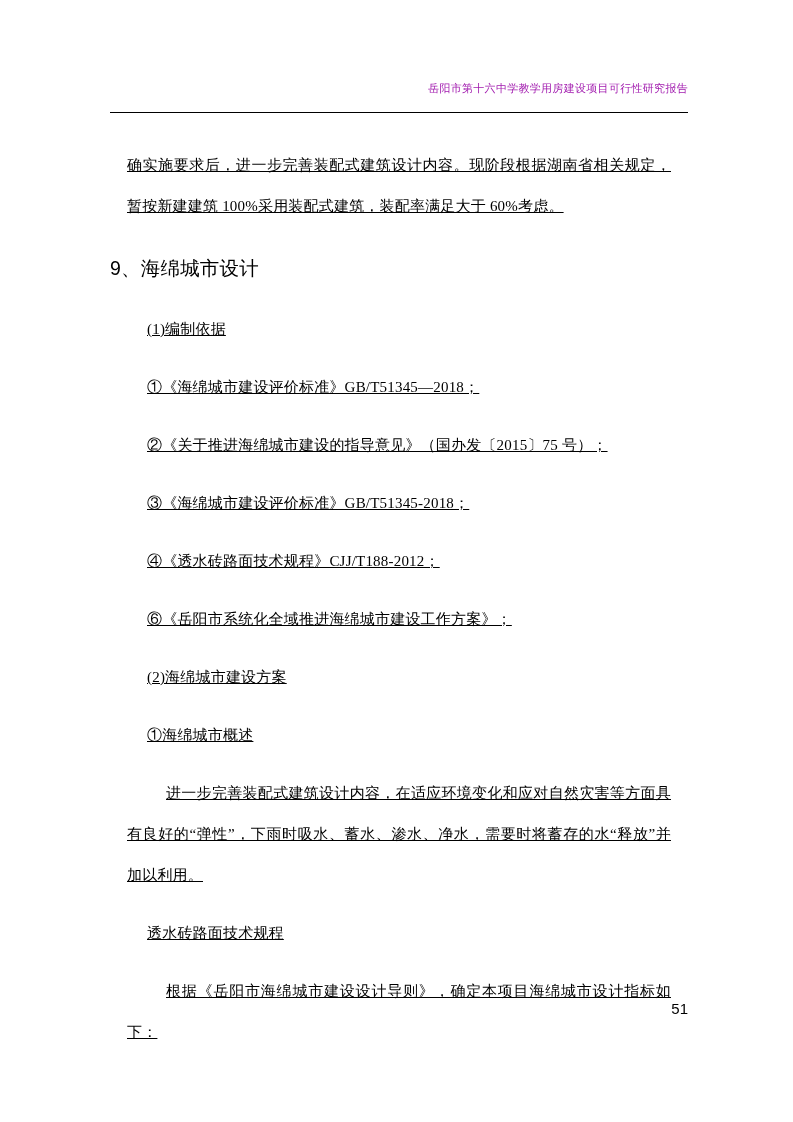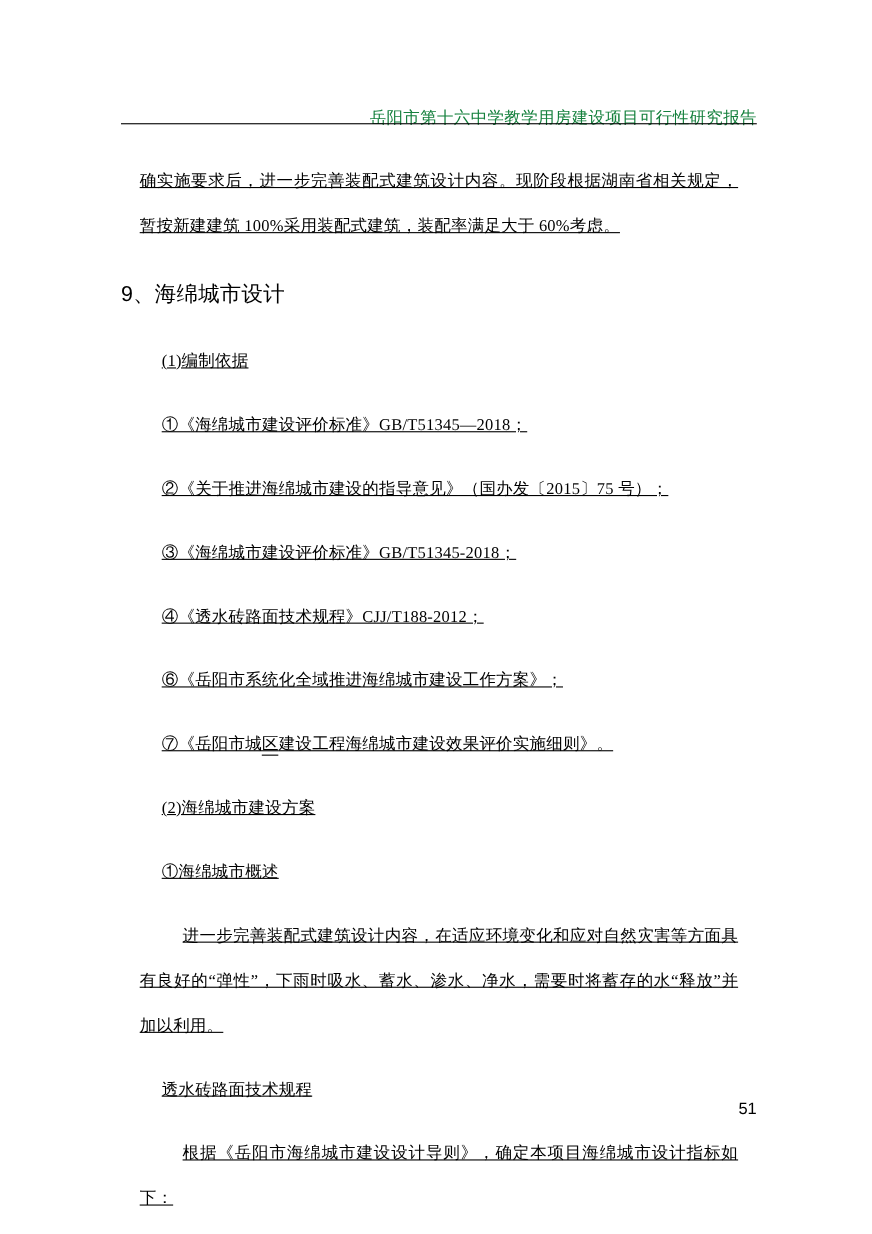"岳阳市第十六中学教学用房建设项目可行性研究报告" .header { color: #15803d -> #a21caf; font-size: 15px -> 11px; top: 98px -> 81px }
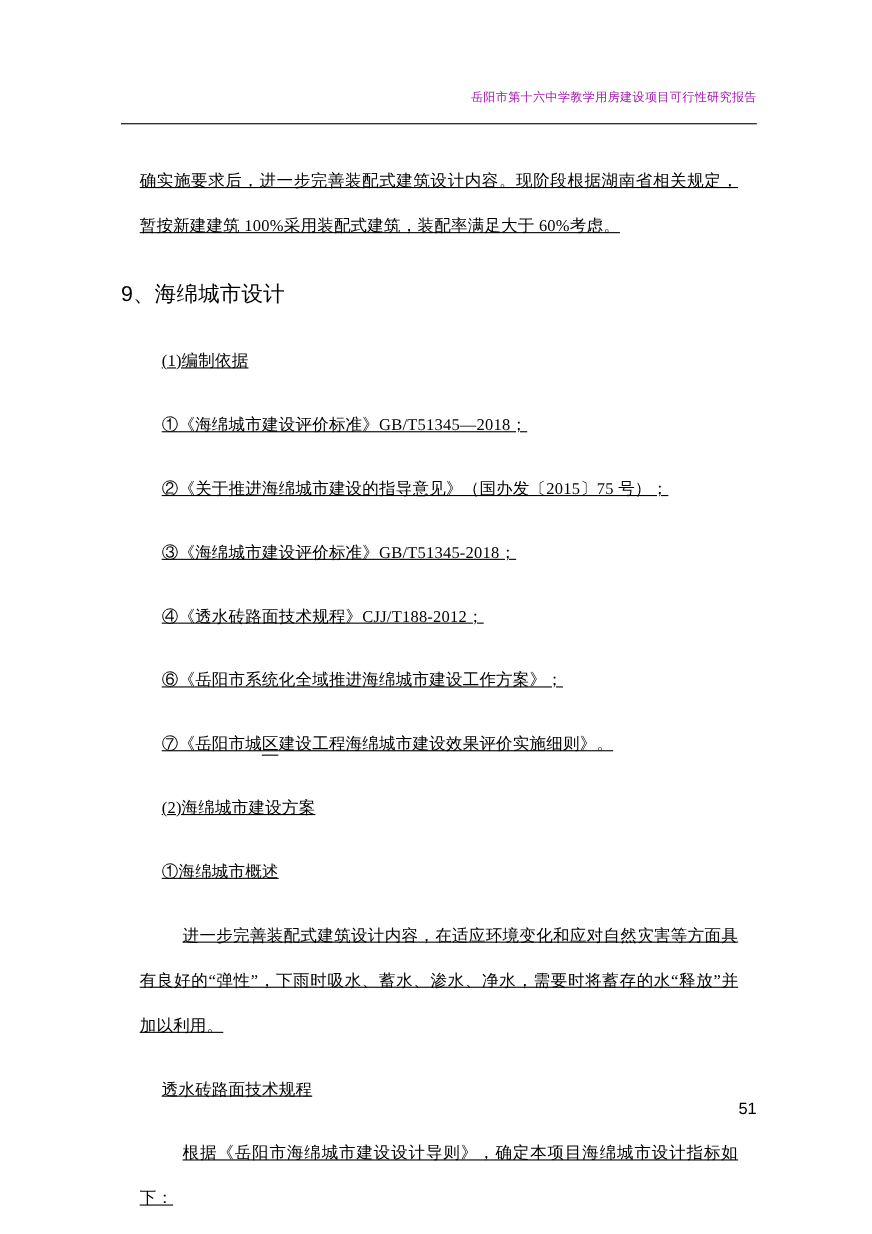"⑦《岳阳市城区建设工程海绵城市建设效果评价实施细则》。" p.indent-half { html: <p><span>⑦《岳阳市城</span><span>区</span><span>建设工程海绵城市建设效果评价实施细则》。</span></p> -> none }
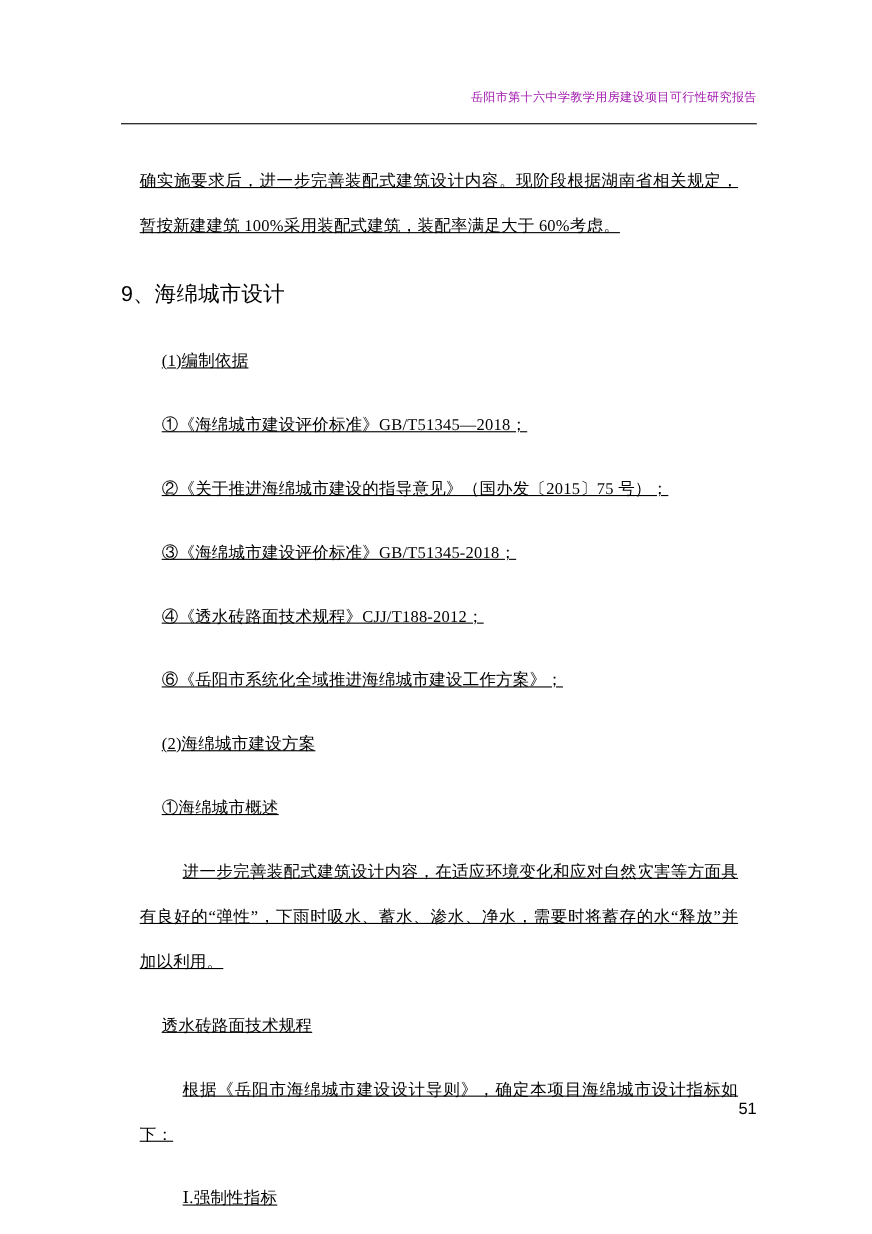"Ⅰ.强制性指标" p.indent { html: <p>Ⅰ.强制性指标</p> -> none }
